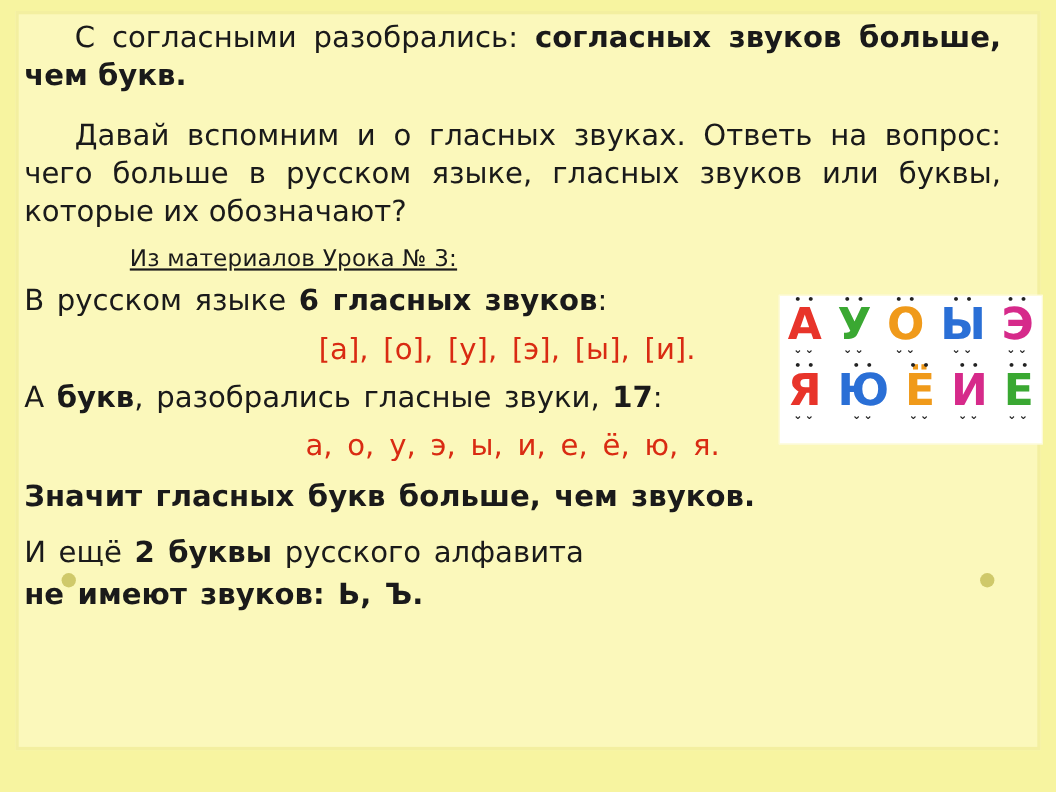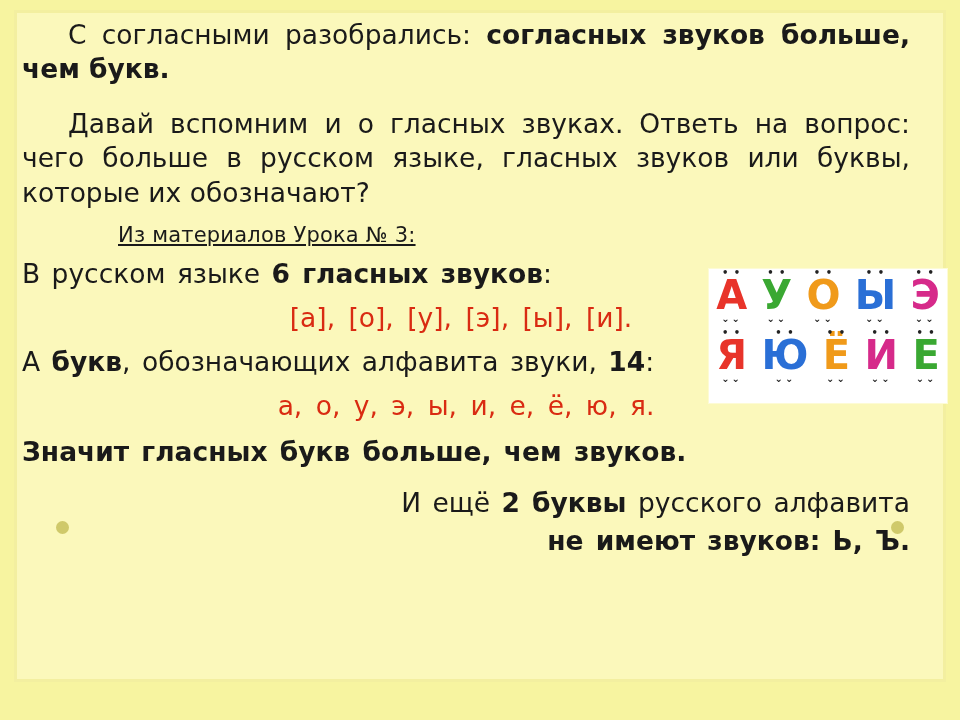", обозначающих алфавита звуки," span { text: обозначающих алфавита -> разобрались гласные }
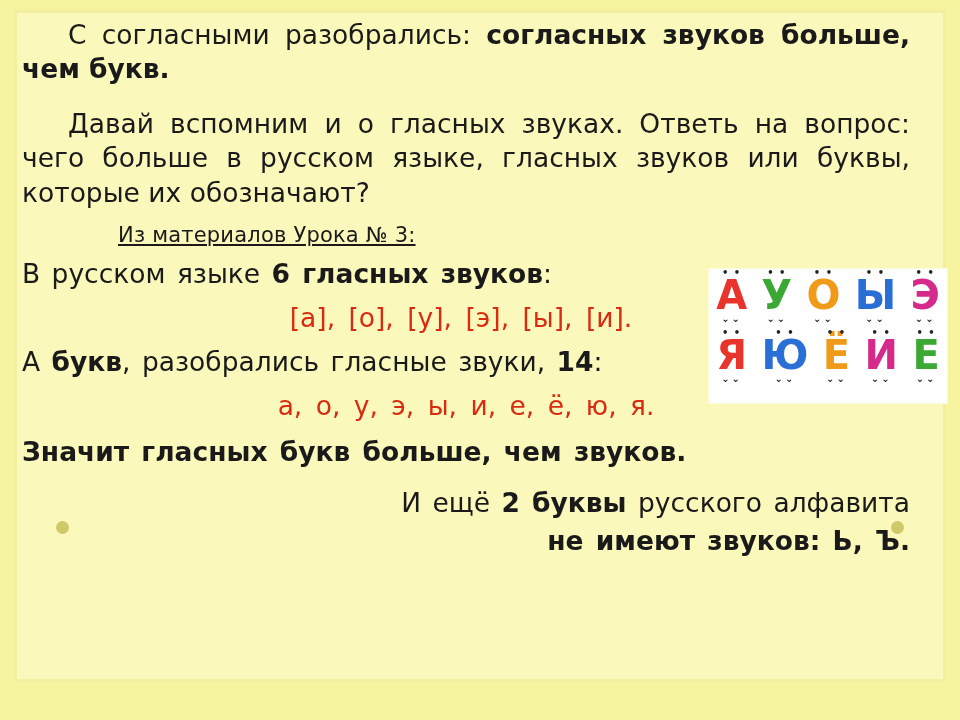"14" b { text: 14 -> 17 }
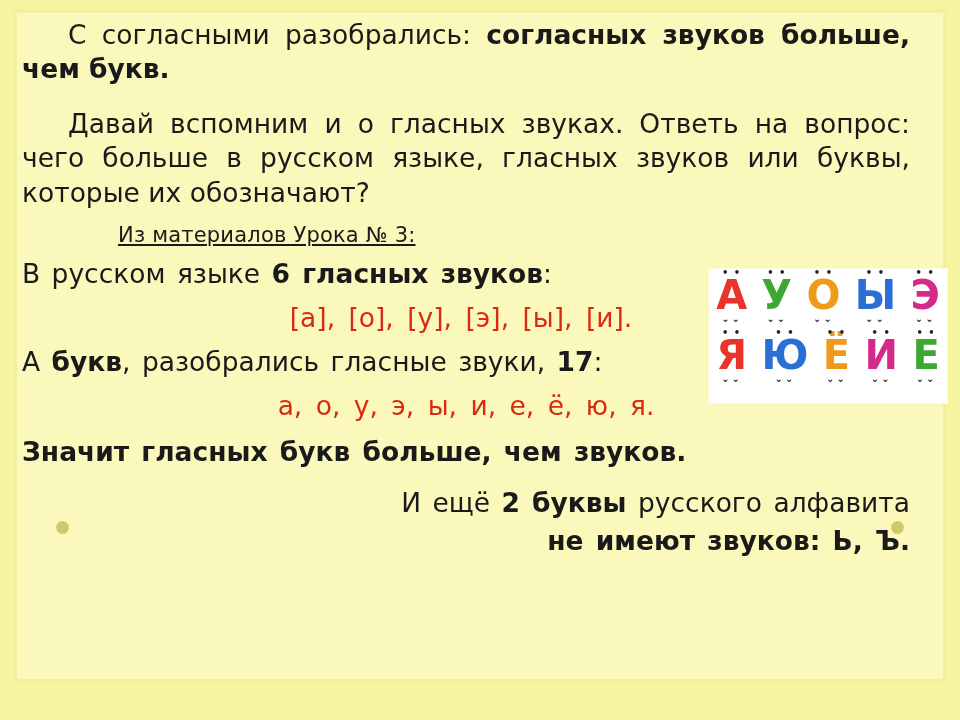"И ещё 2 буквы русского" .tail-line { text-align: right -> left }
